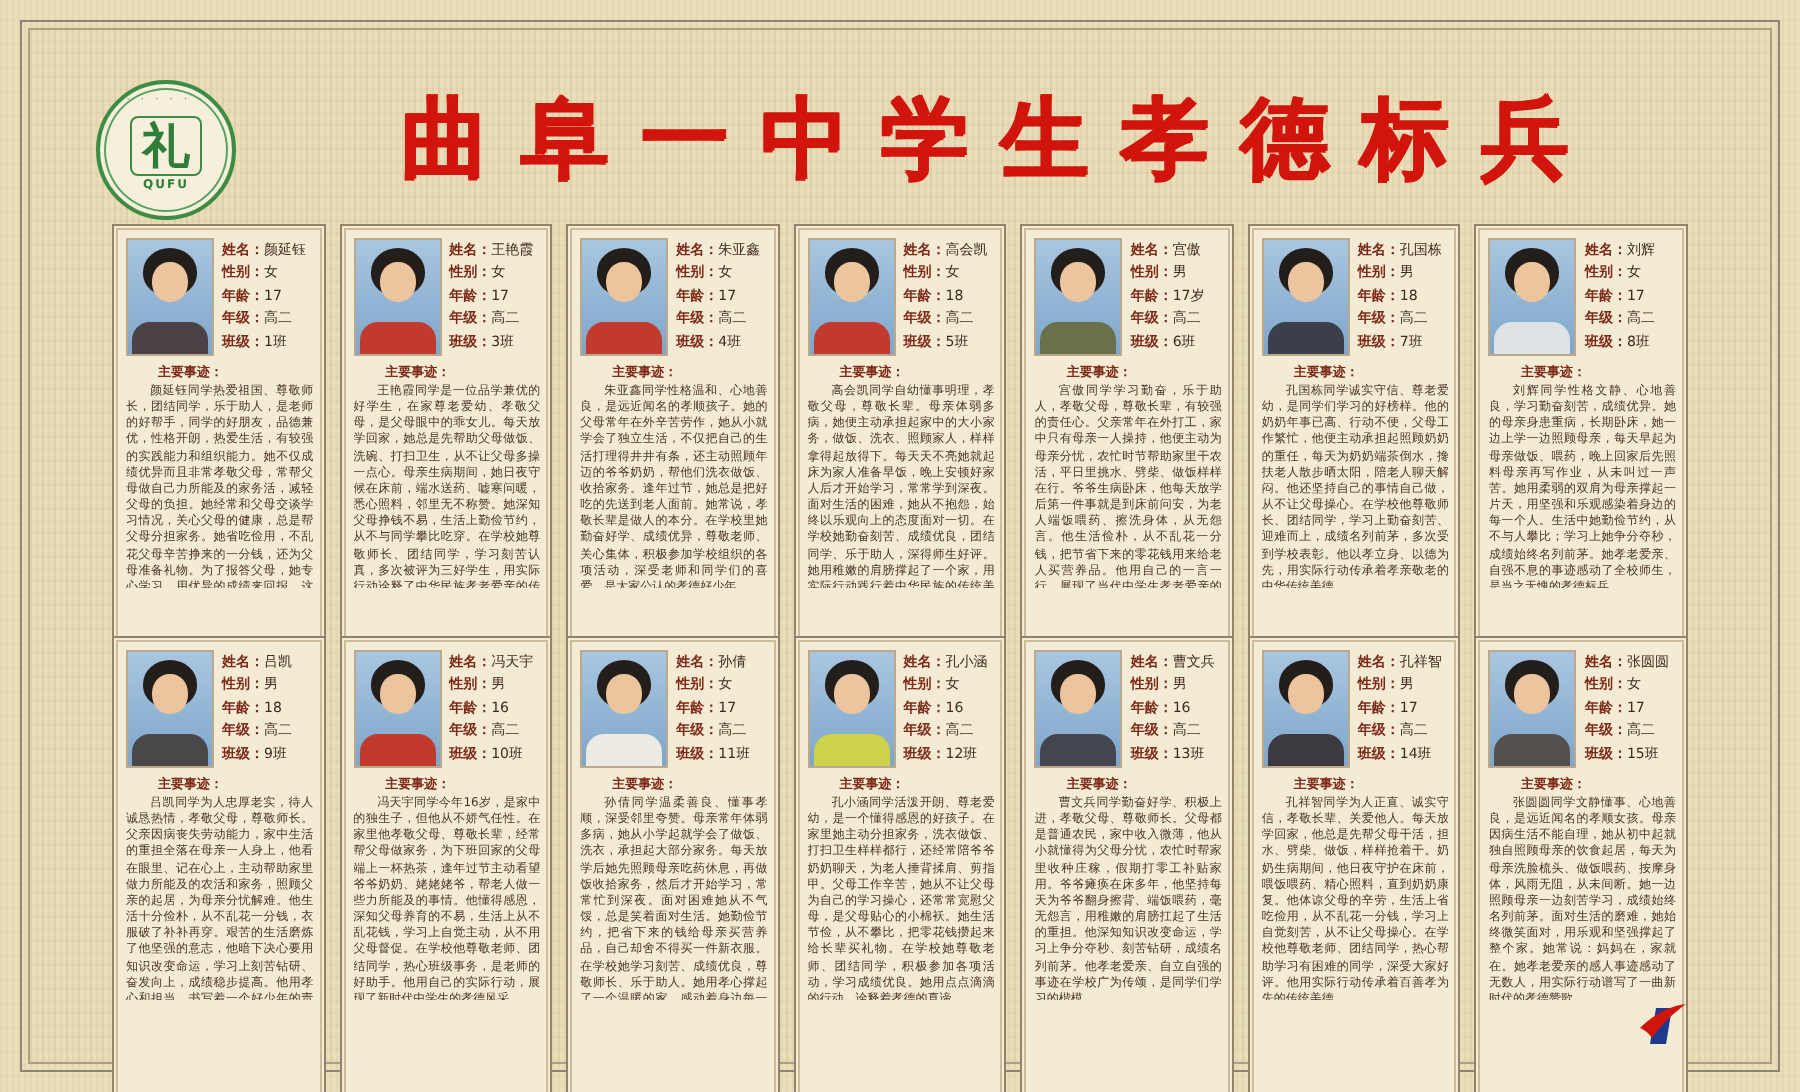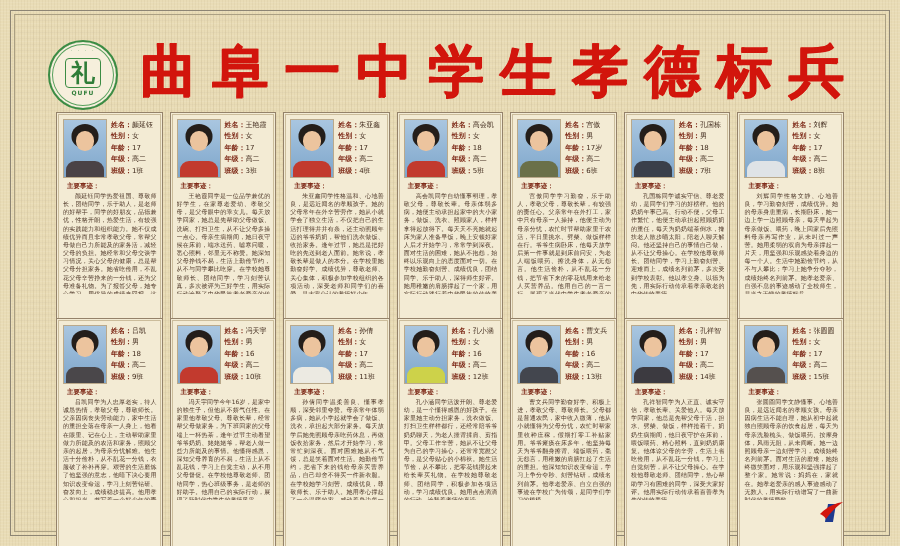"曲阜一中学生孝德标兵" .title { font-size: 56px -> 44px }
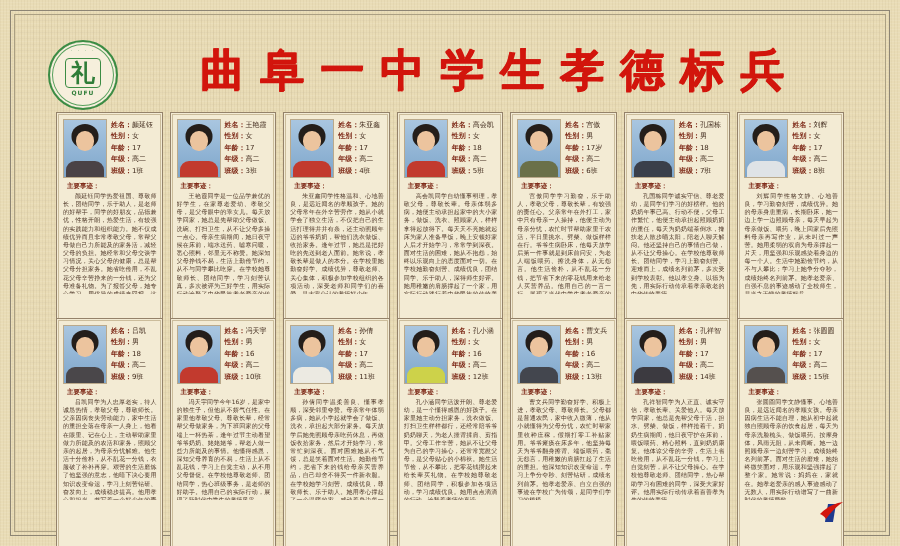"主要事迹：" .deeds-label { margin: 4px 4px 1px -> 4px 16px 1px }
